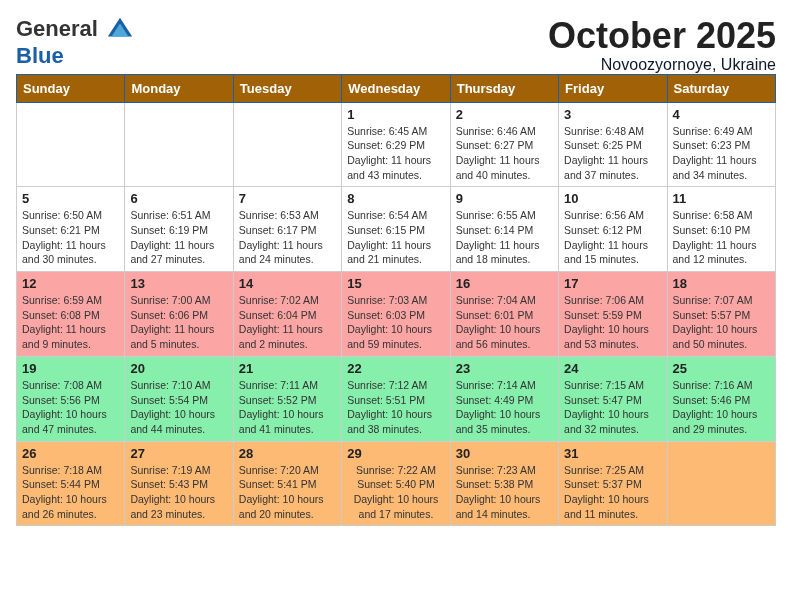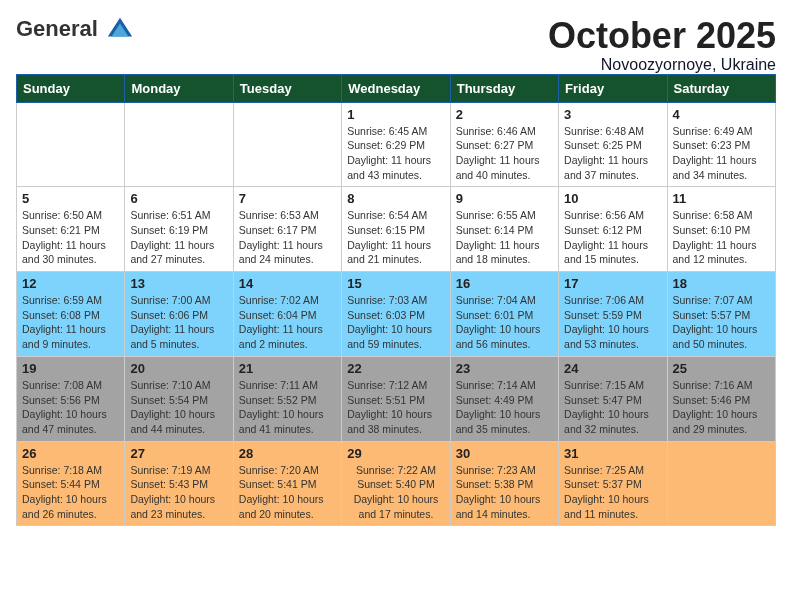"Blue" div { html: none -> <div> <span>Blue</span> </div> }
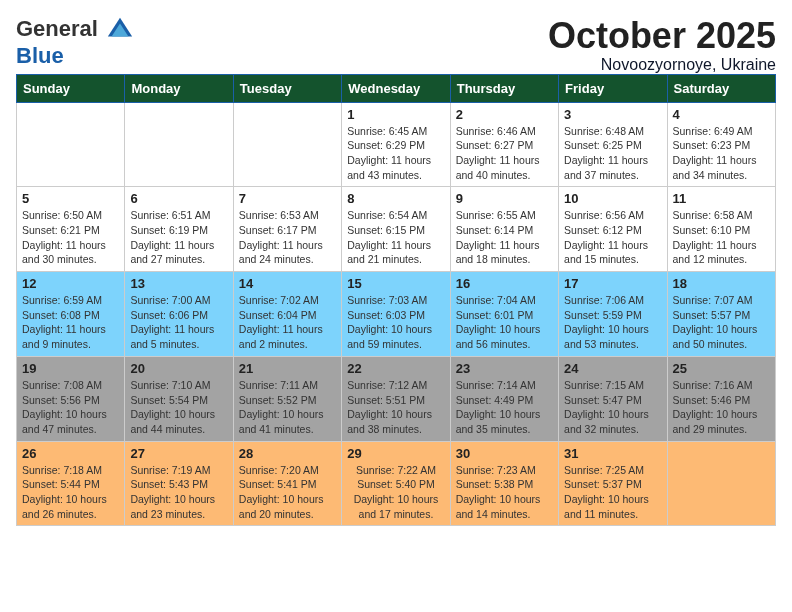"Sunday" .calendar th { background: #14532d -> #a16207 }
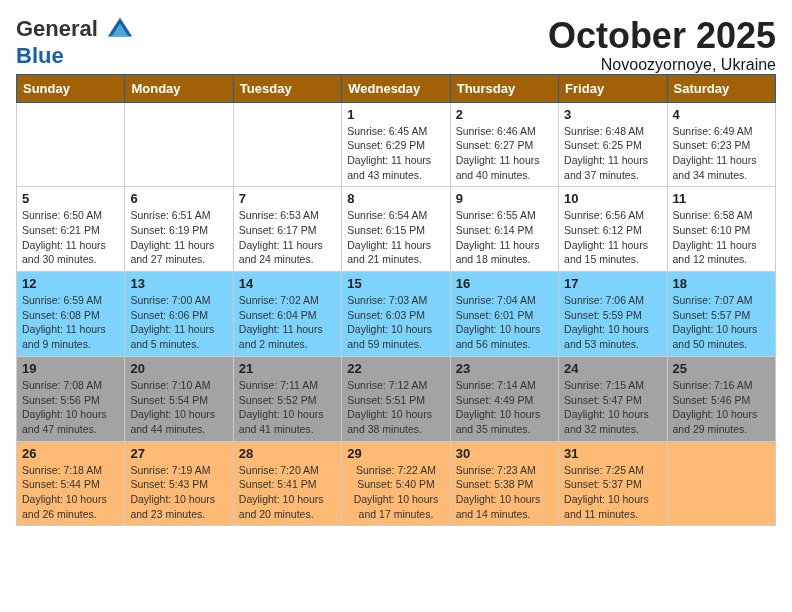"12" .calendar tbody tr:nth-child(3) td { background: #7dd3fc -> #fca5a5 }
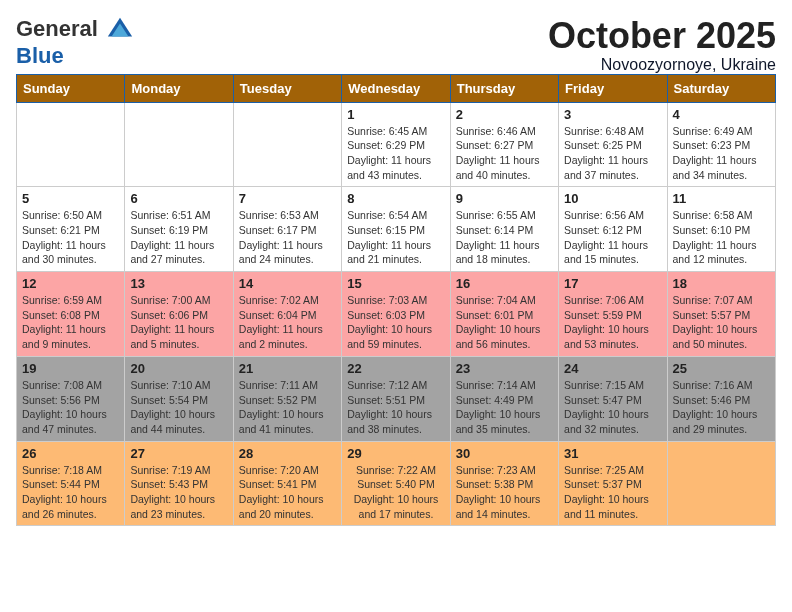"19" .calendar tbody tr:nth-child(4) td { background: #a3a3a3 -> #86efac }
